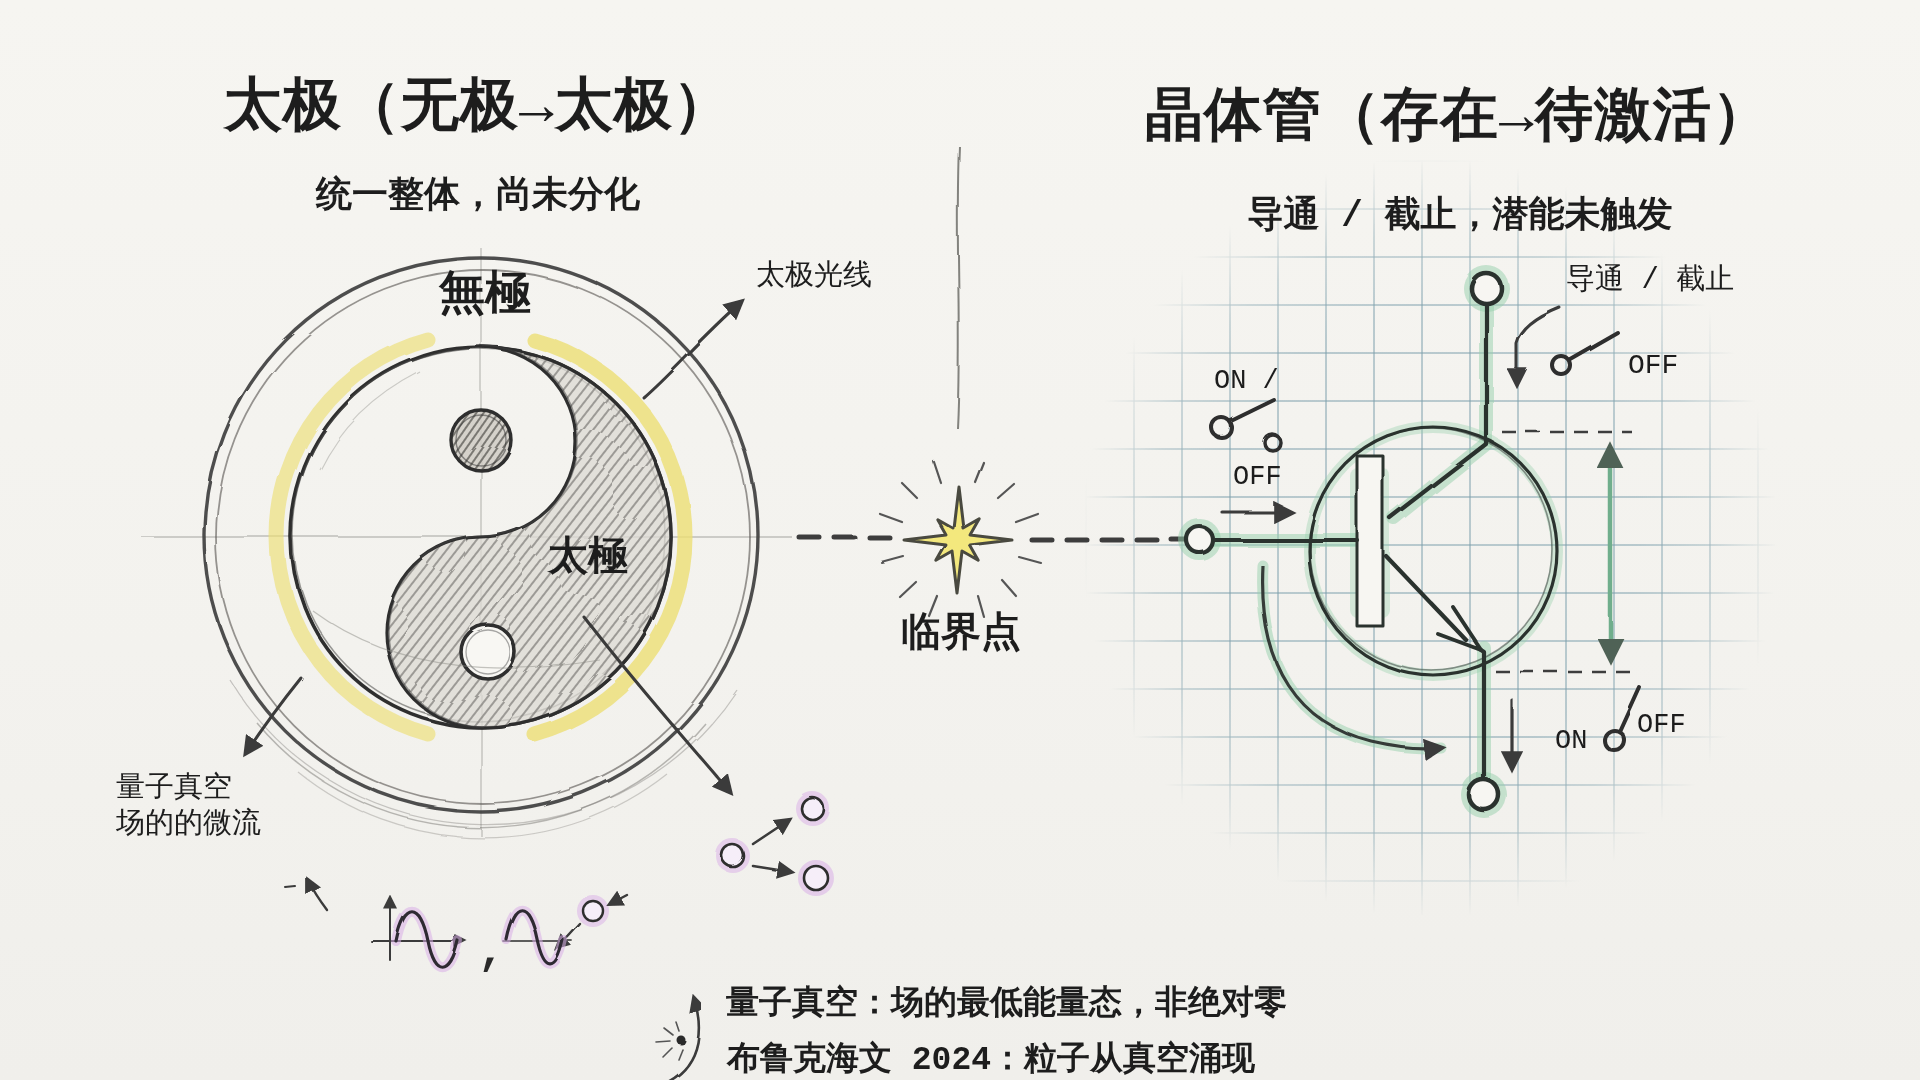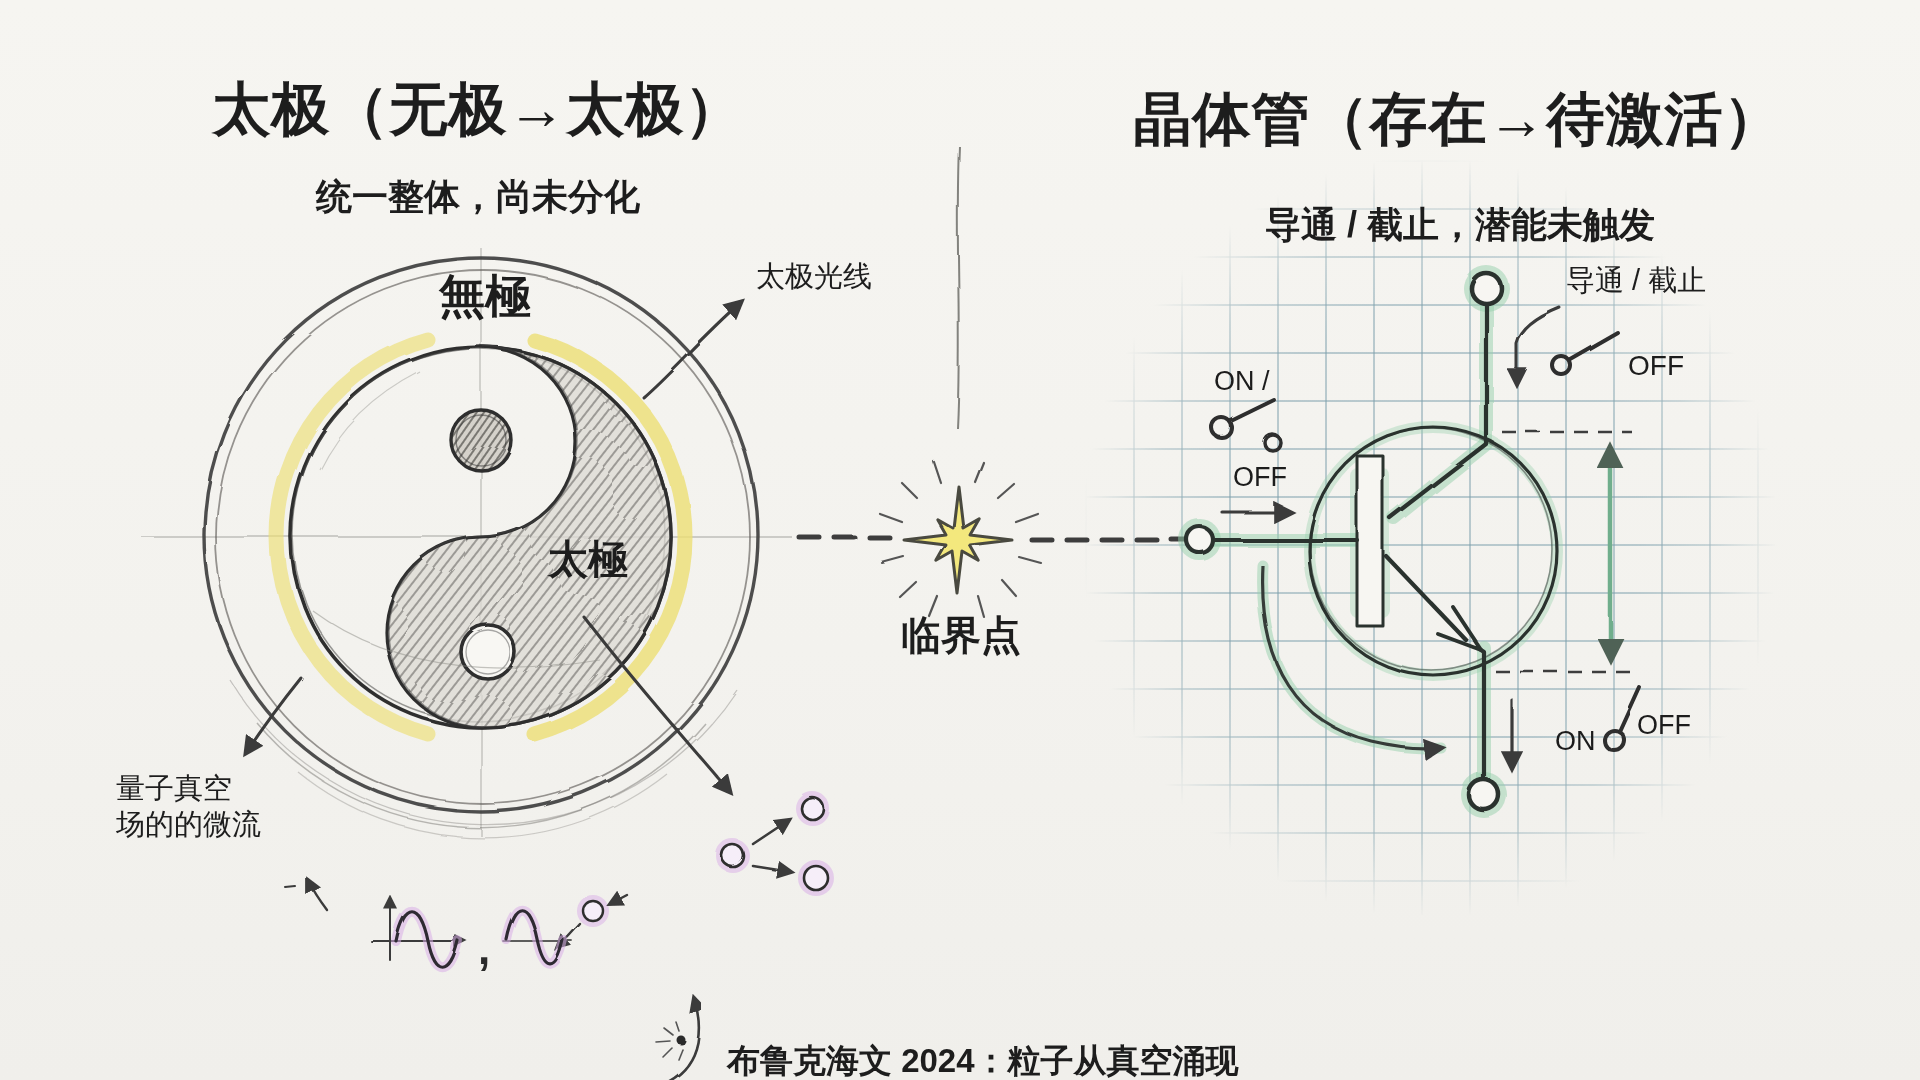"太极（无极→太极）" .stage { font-family: Liberation Sans, sans-serif -> Liberation Mono, monospace }
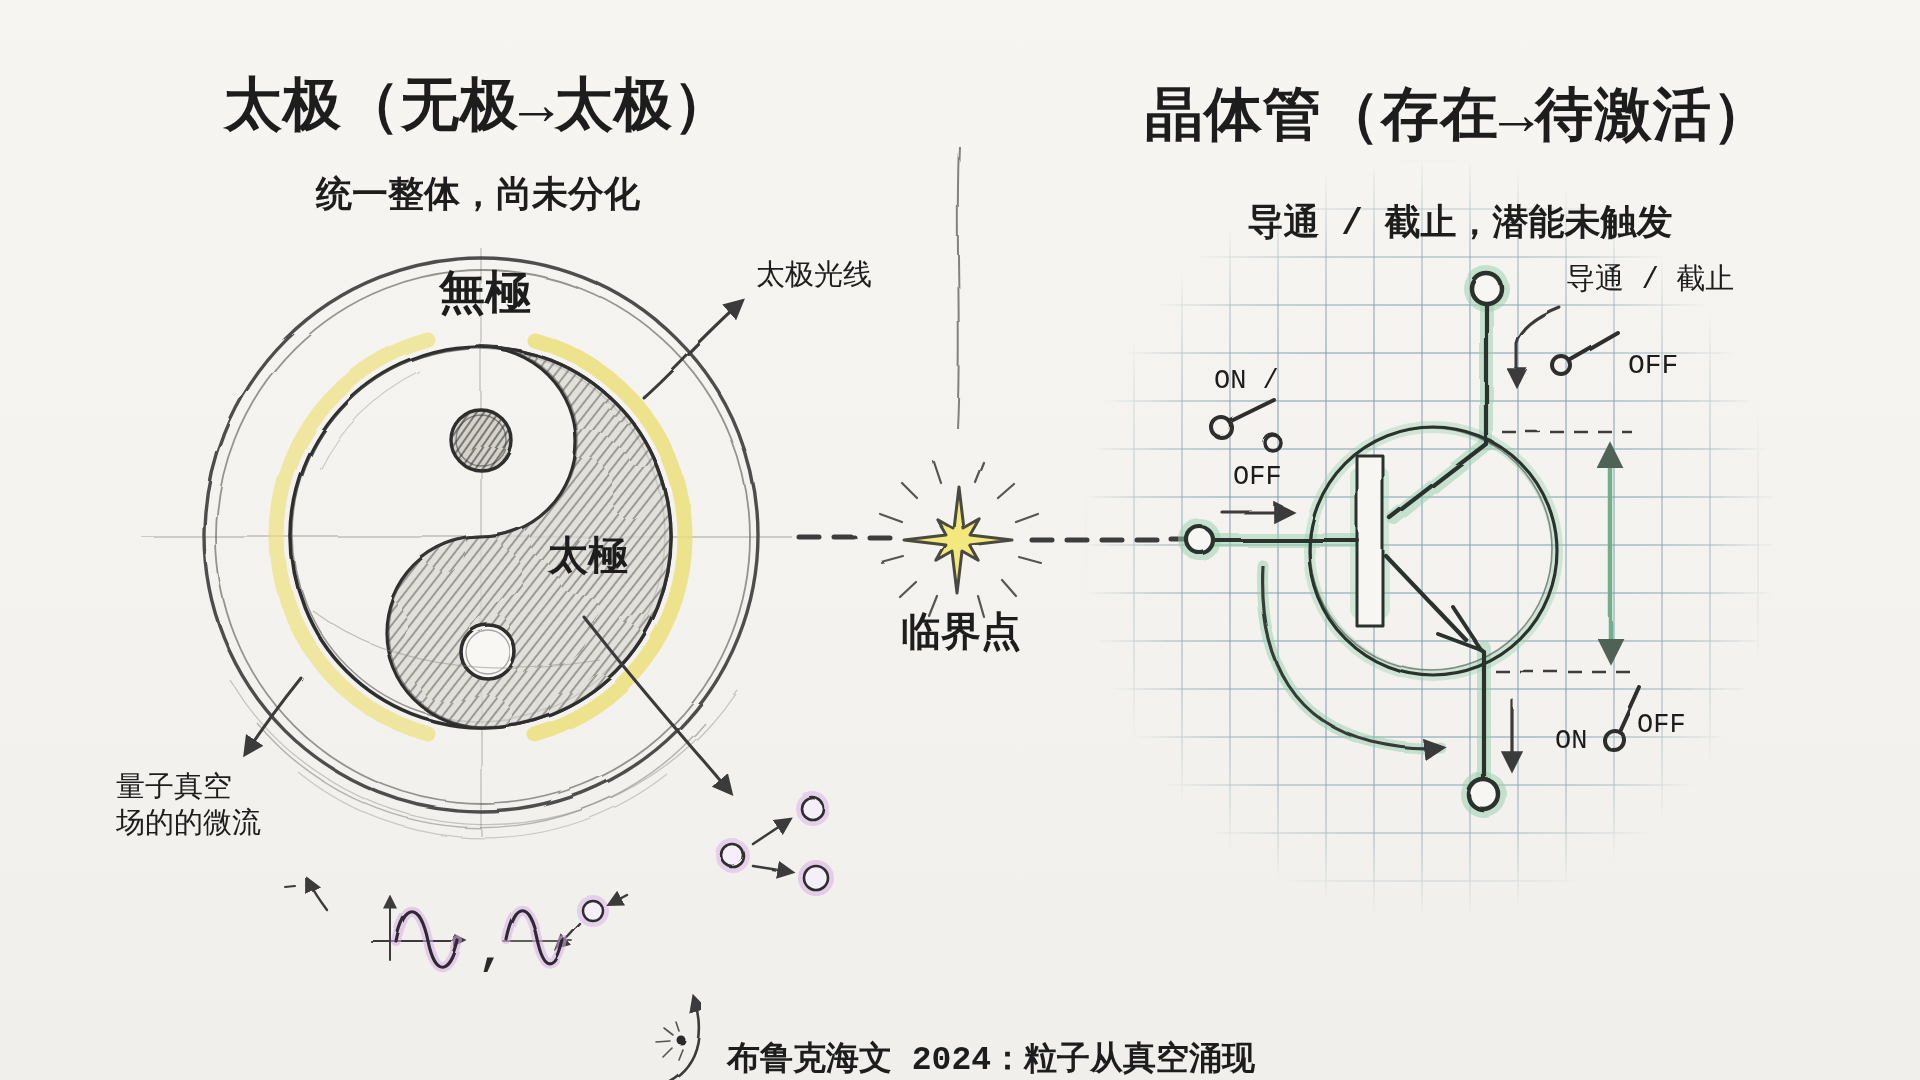"导通 / 截止，潜能未触发" div.lbl { top: 204px -> 196px }
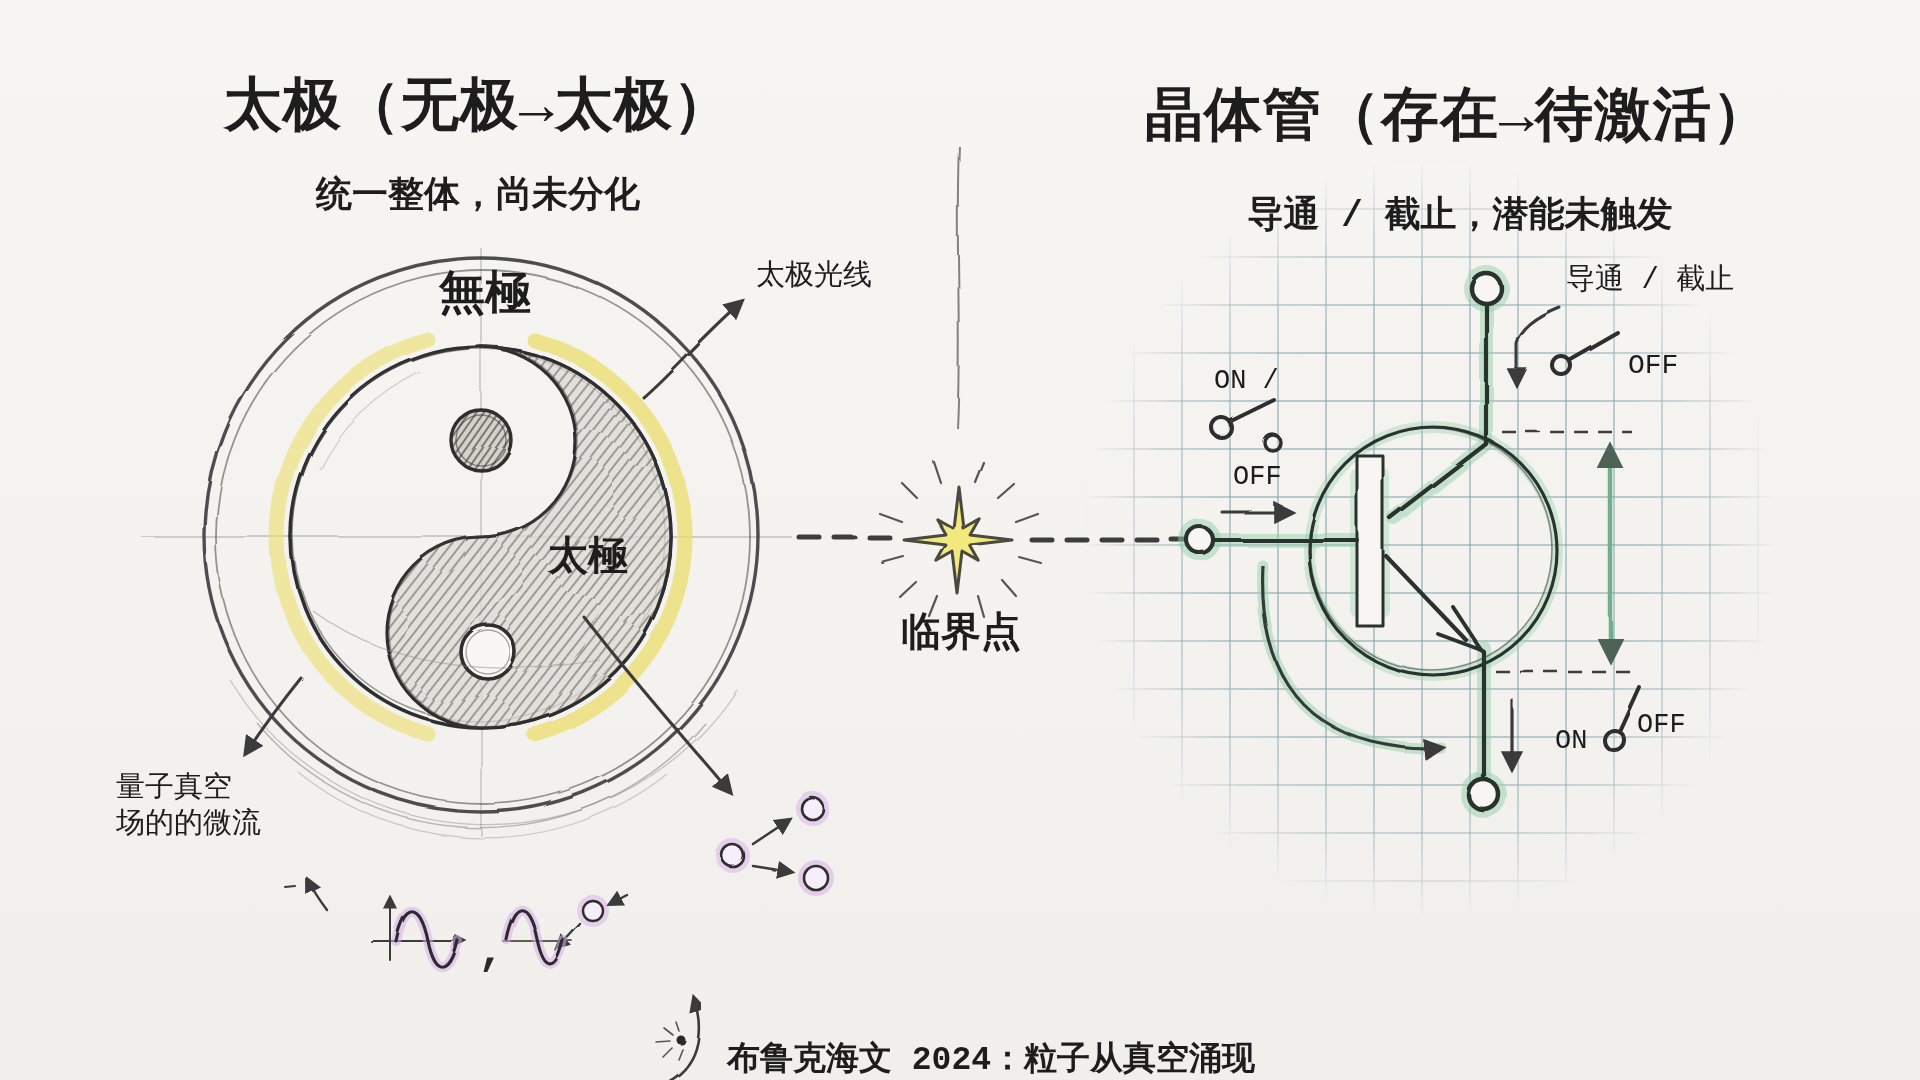"量子真空：场的最低能量态，非绝对零" div.lbl { html: none -> <div>量子真空：场的最低能量态，非绝对零</div> }
